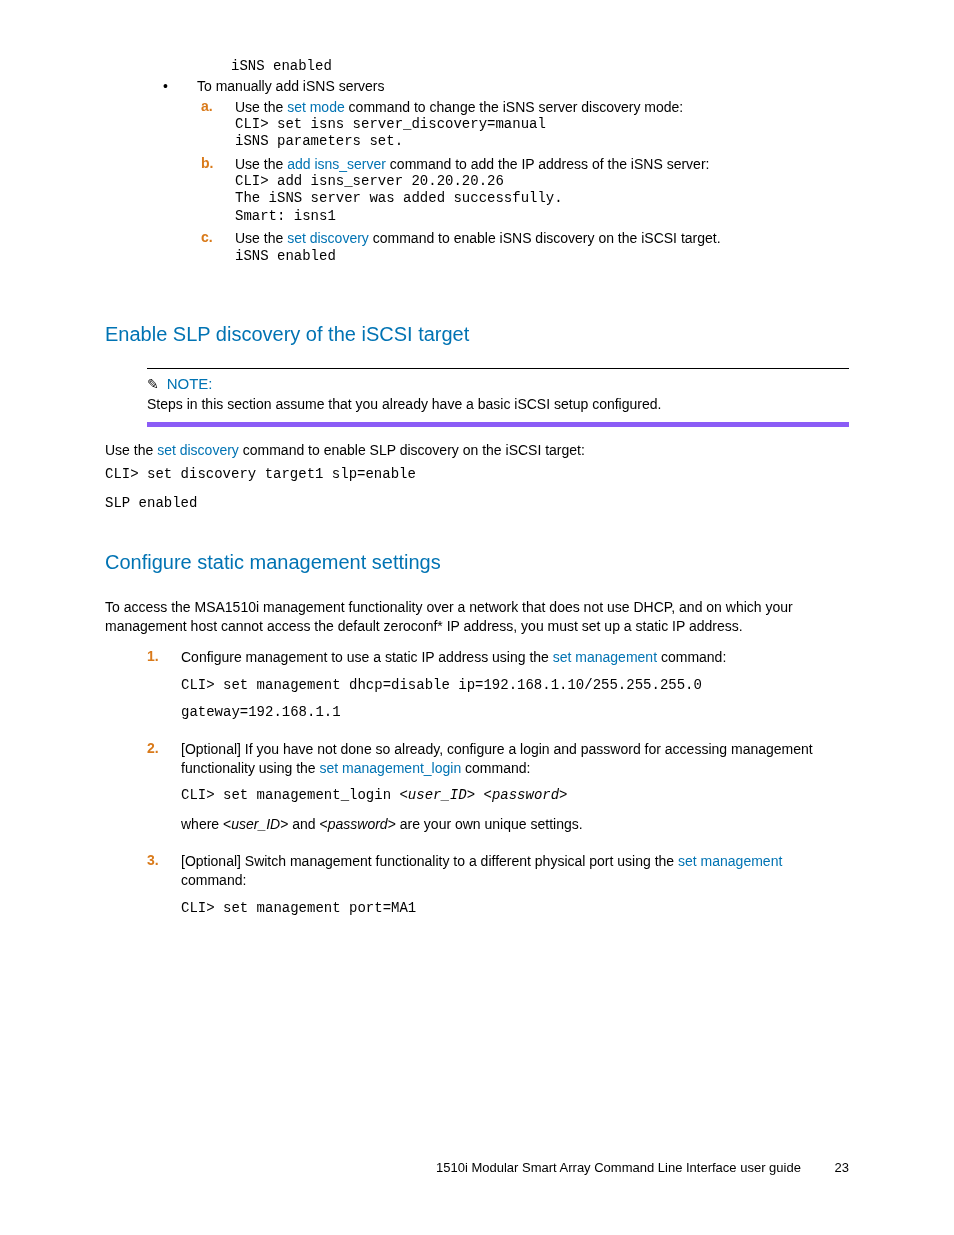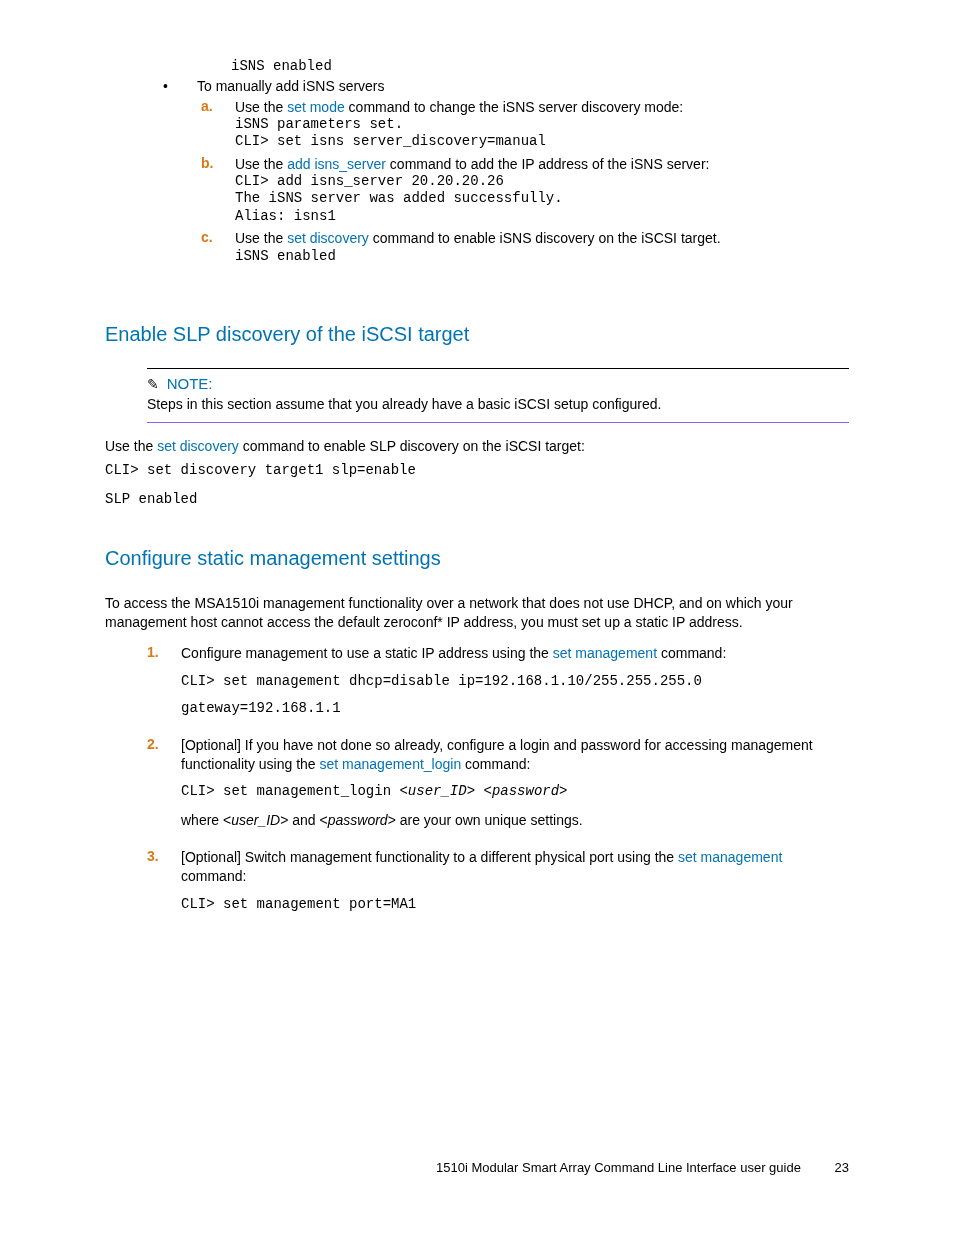"iSNS parameters set." div.mono { order: before "CLI> set isns server_discovery=manual" -> after "CLI> set isns server_discovery=manual" }
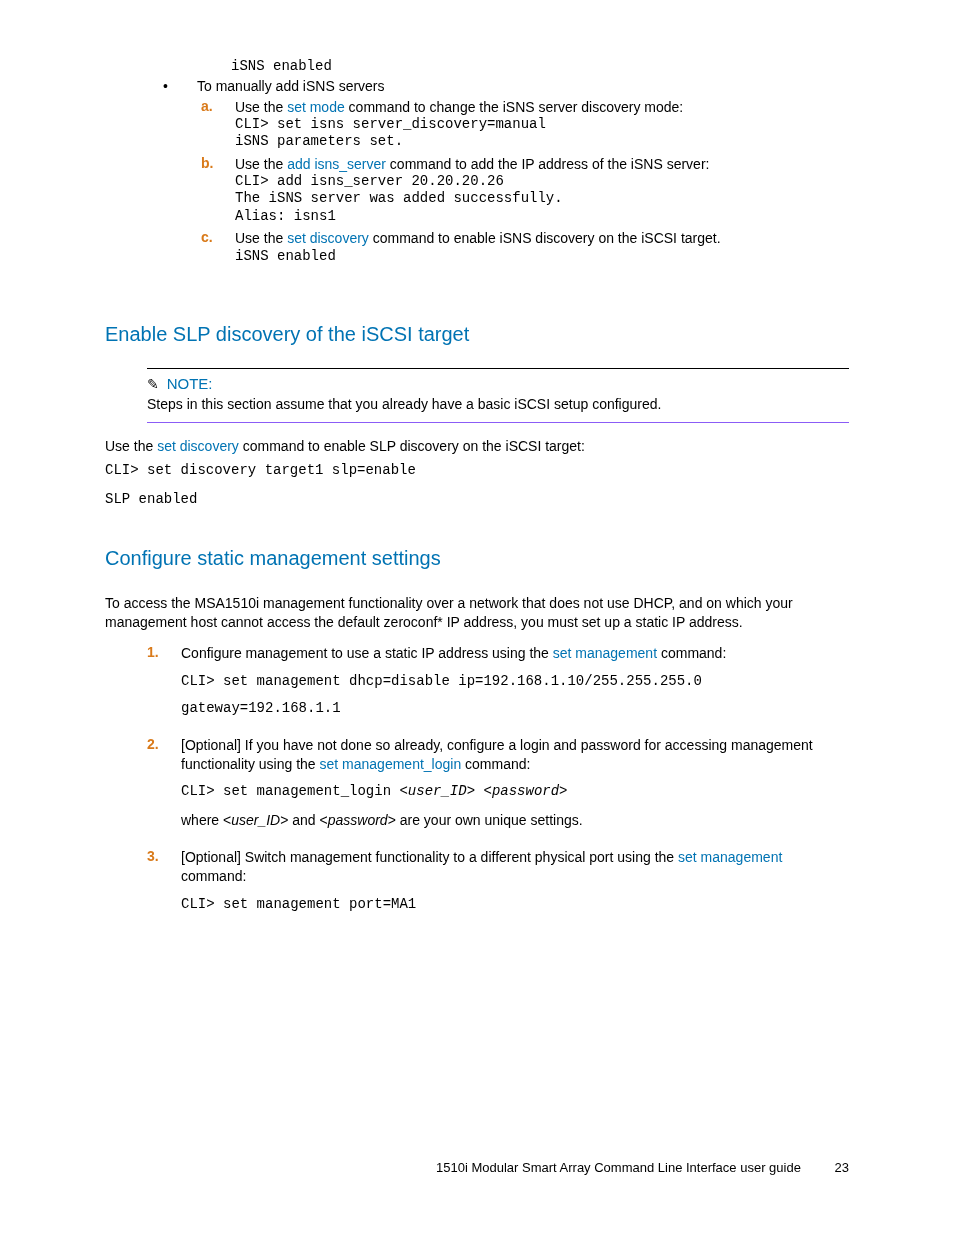"Alias: isns1" div.mono { text: Alias -> Smart }
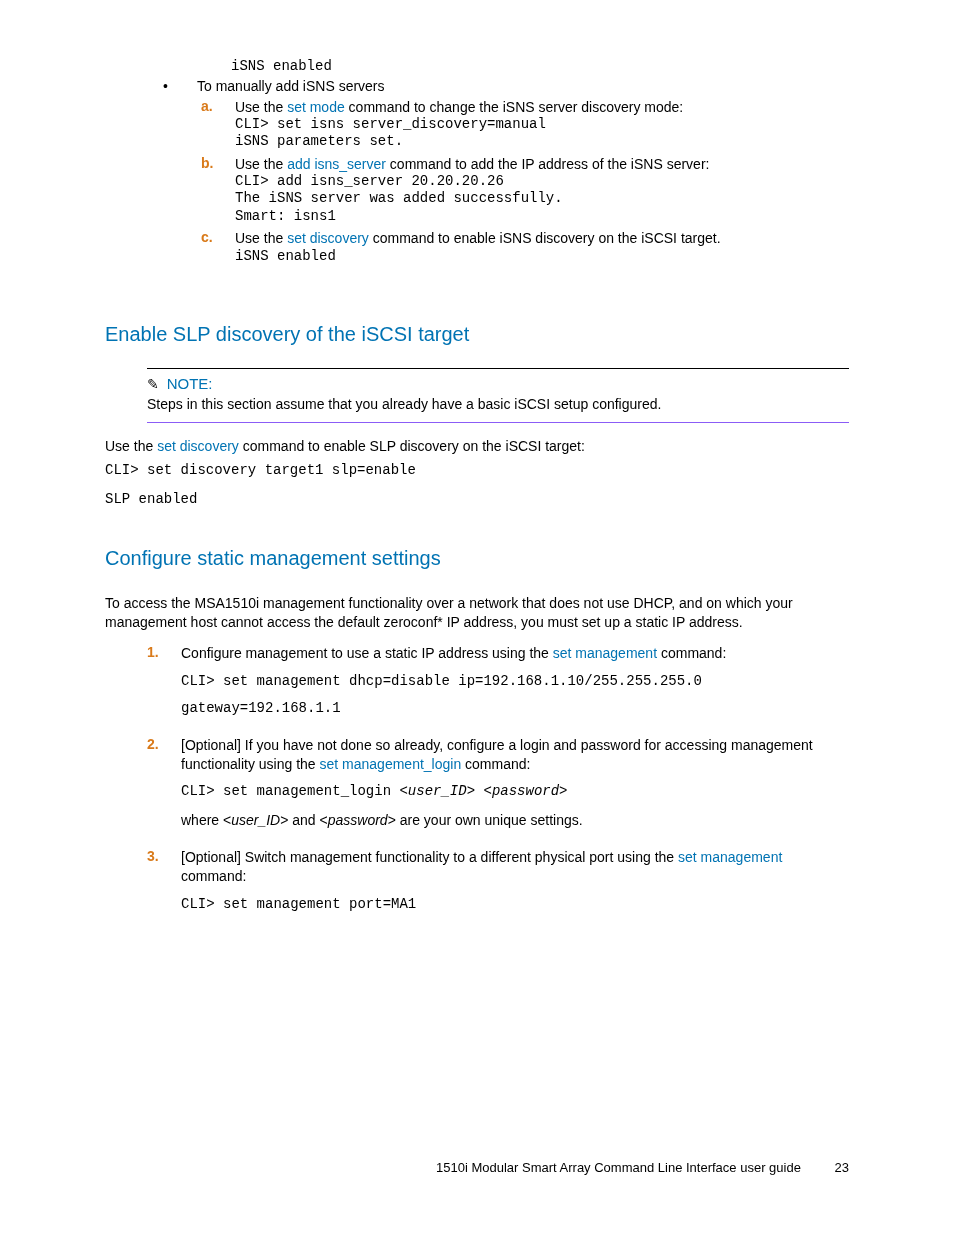"✎ NOTE:" .note-block { border-bottom: 1px solid #8b5cf6 -> 5px solid #8b5cf6 }
